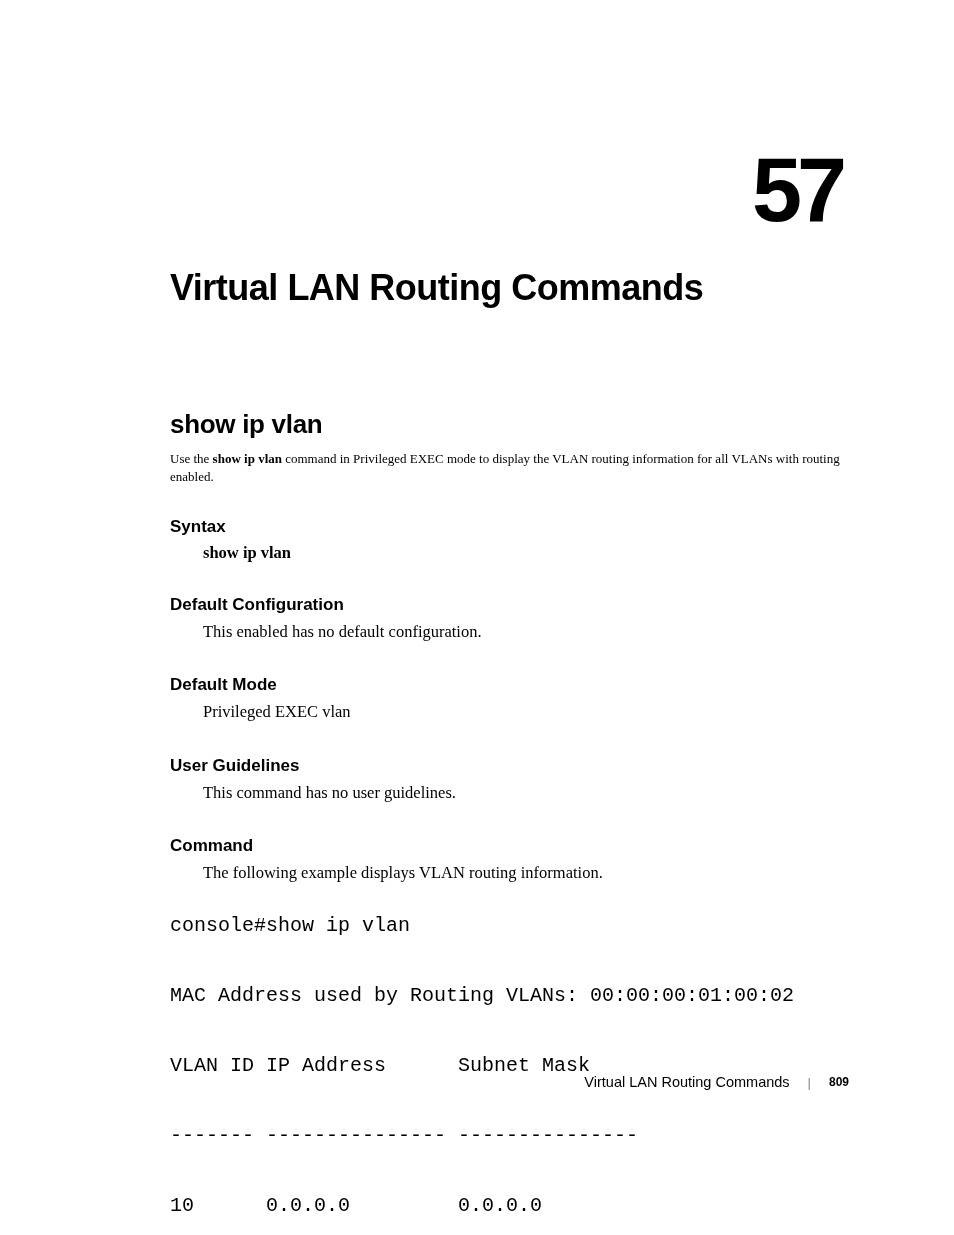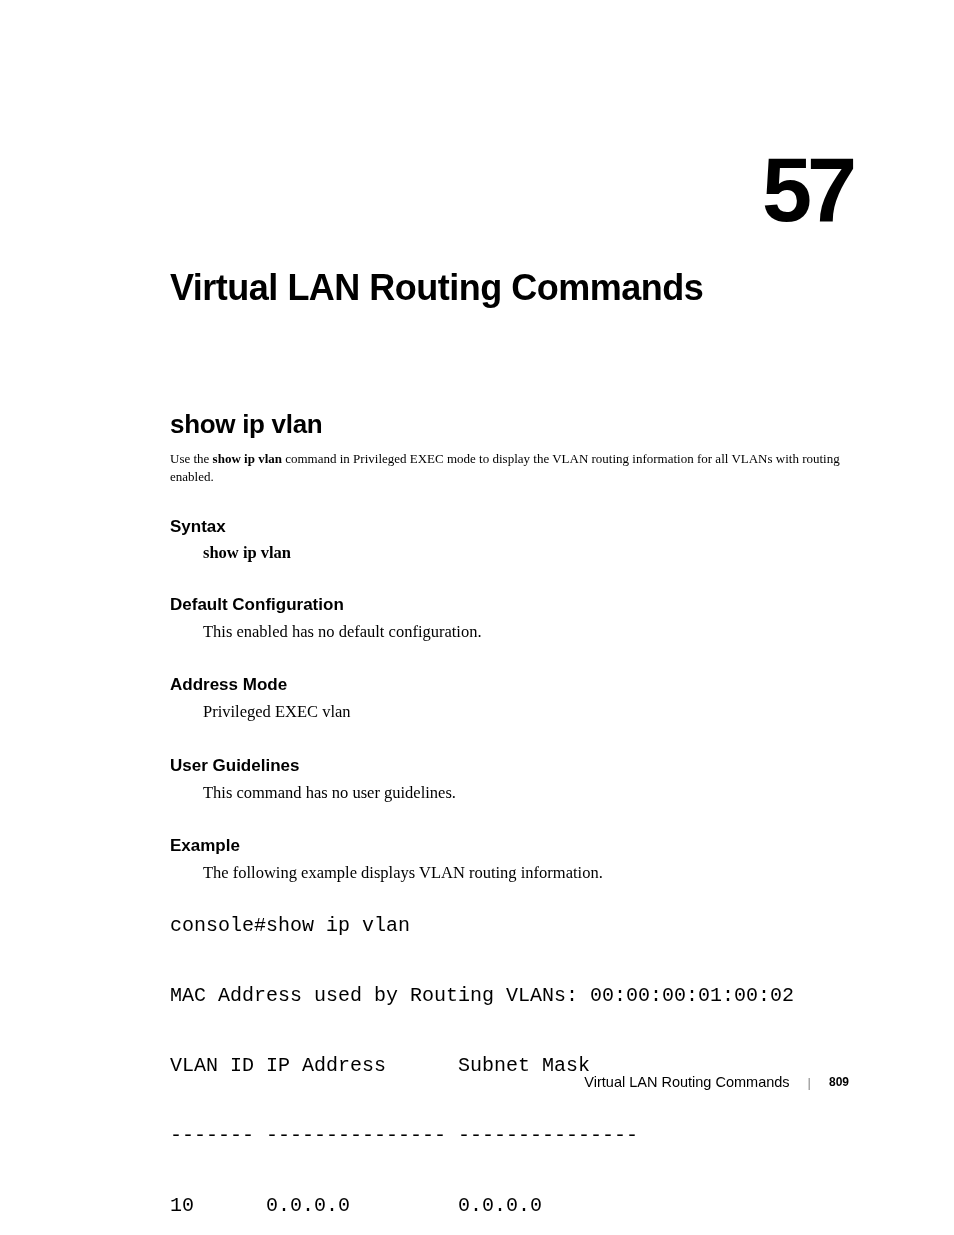"57" .chapter-number { right: 102px -> 112px }
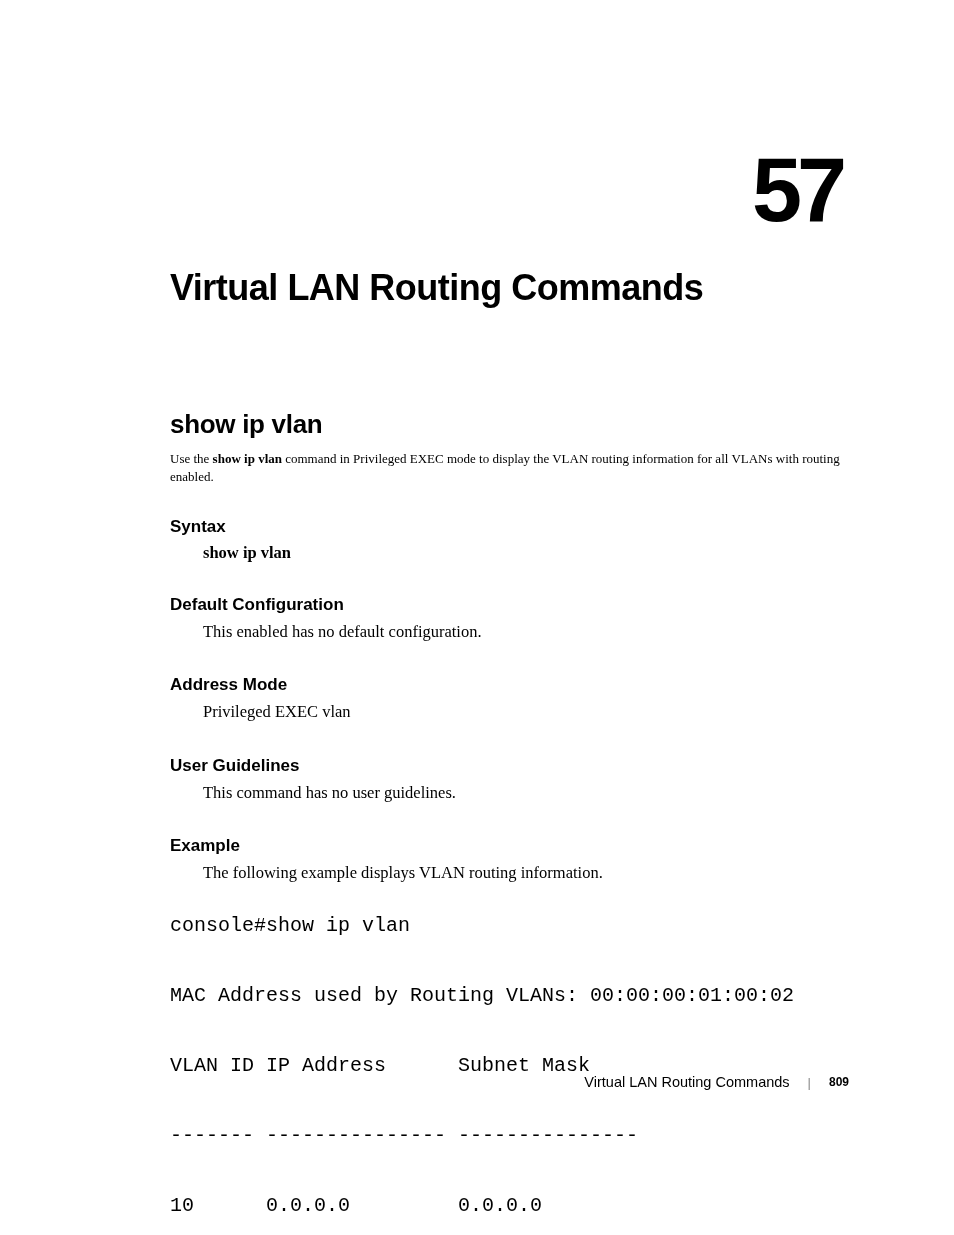"Address Mode" div.subheading { text: Address -> Default }
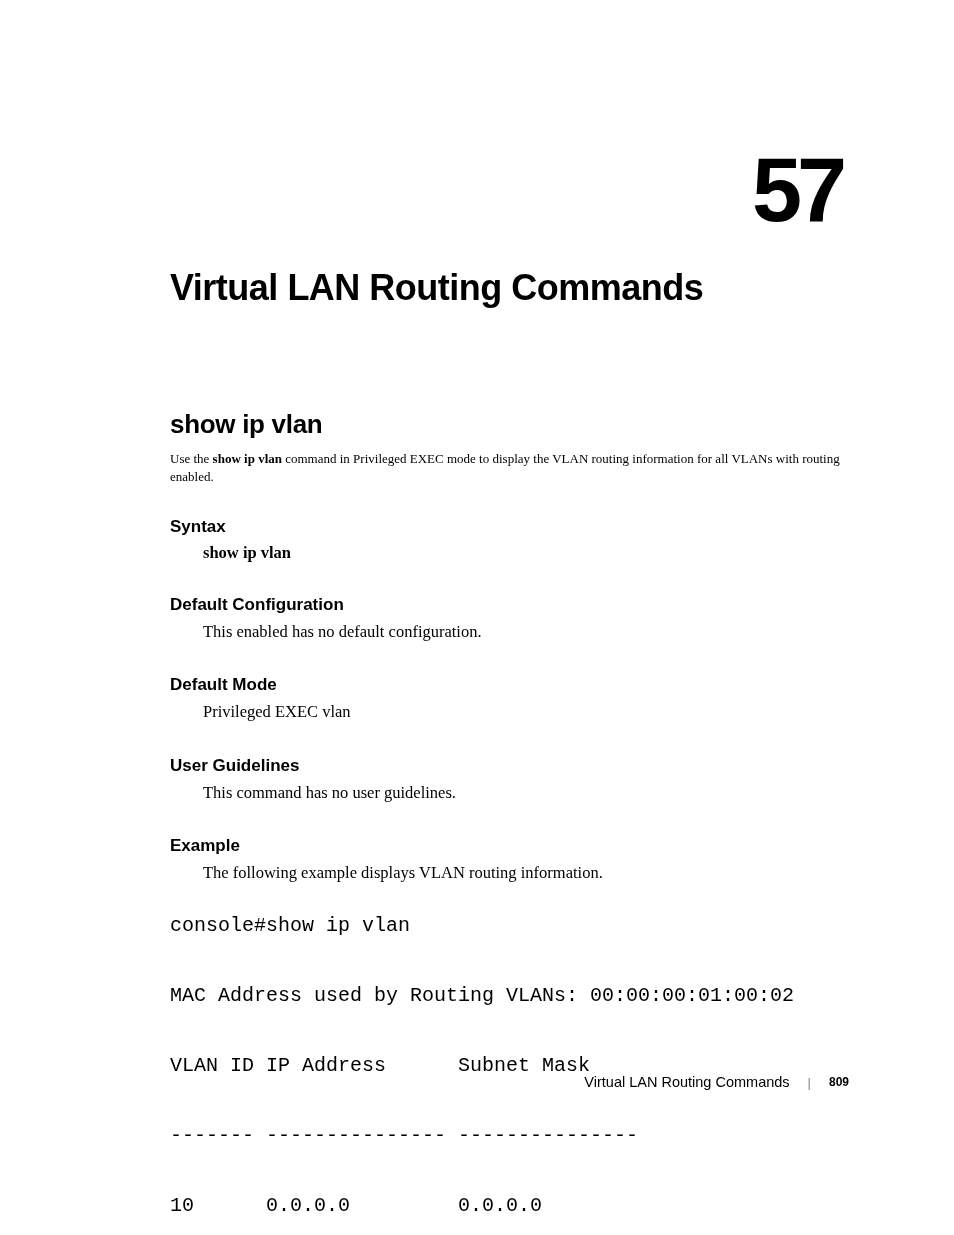"Example" div.subheading { text: Example -> Command }
